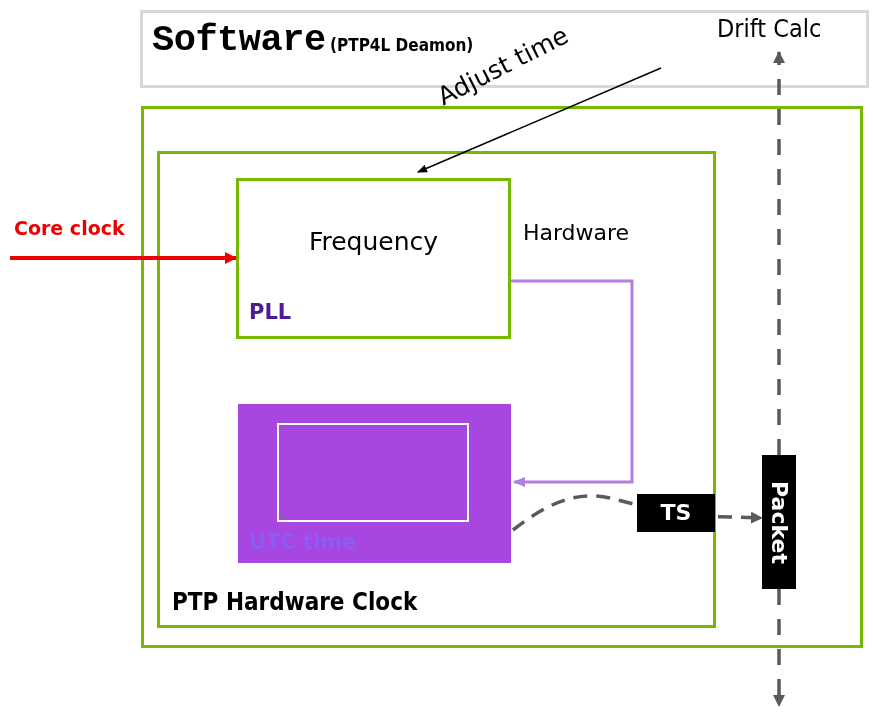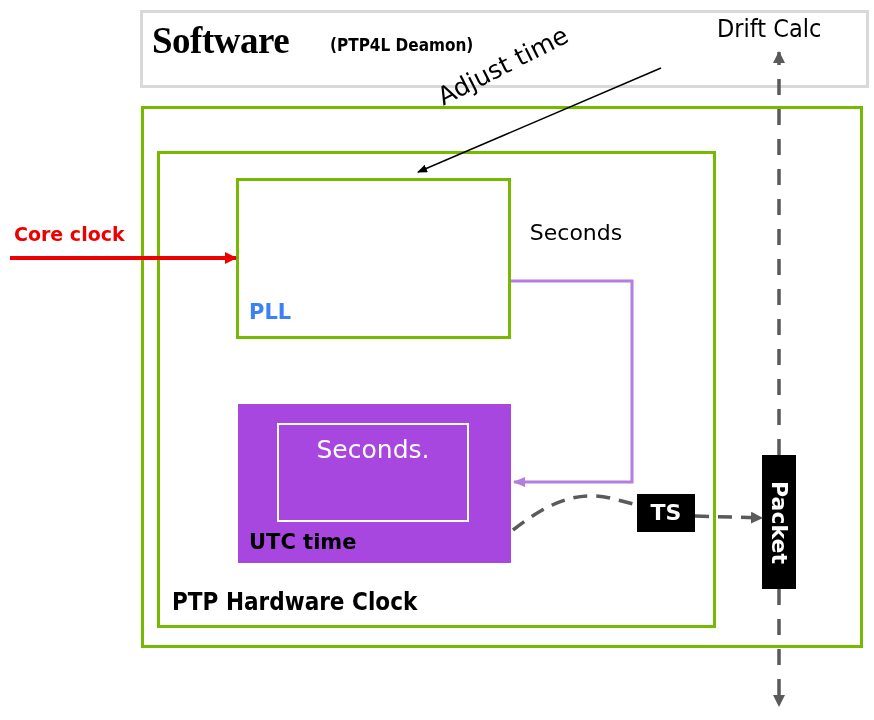"Software" #sw-title { font-family: Liberation Serif, serif -> Liberation Mono, monospace }
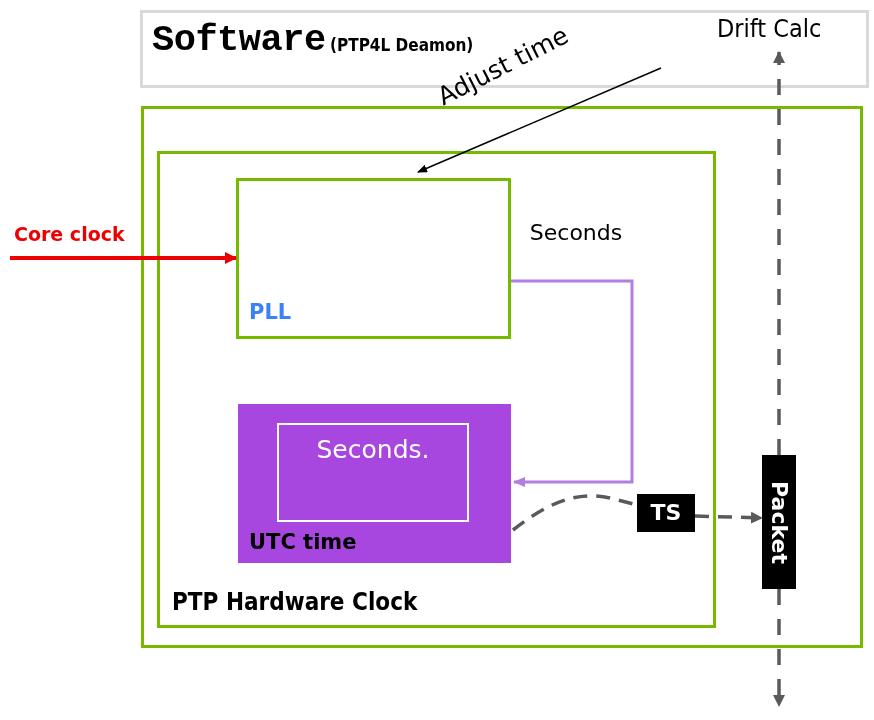"Core clock" #core { top: 223px -> 217px }
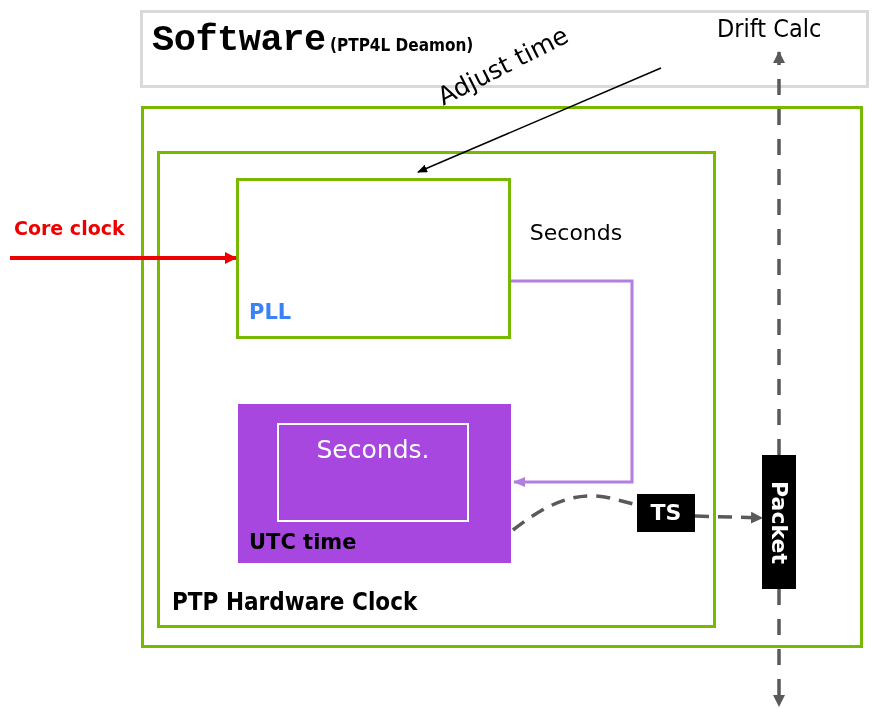"Frequency" div { html: none -> <div>Frequency</div> }
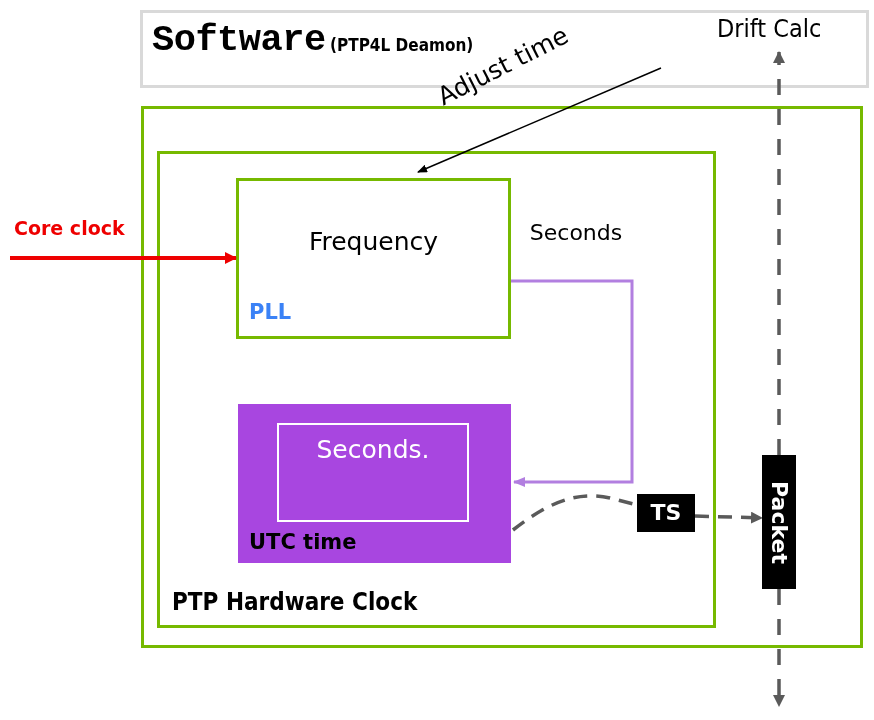"Seconds" div { text: Seconds -> Hardware }
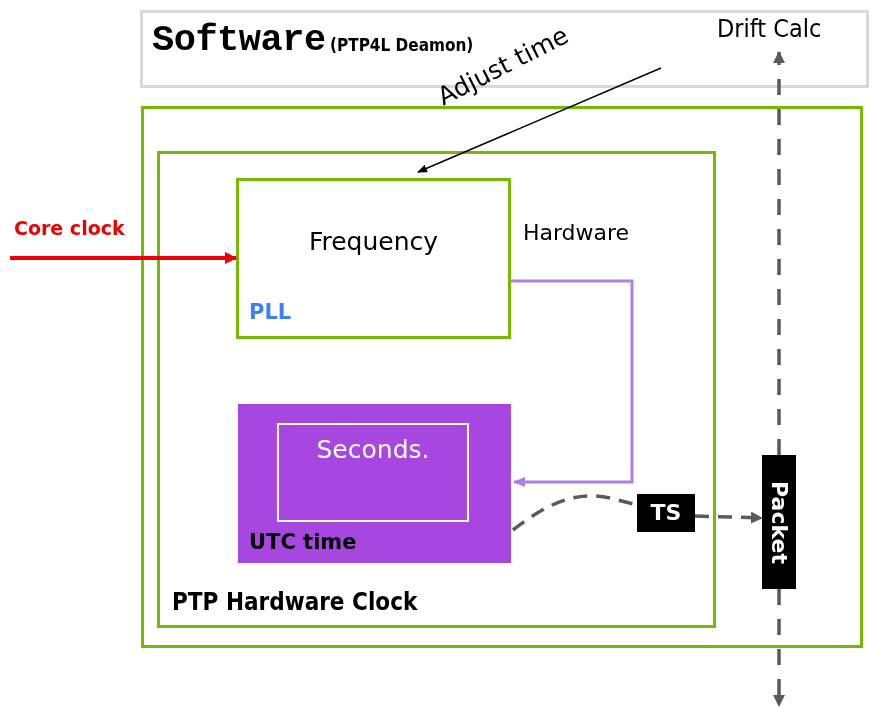"PLL" #pll-label { color: #3b82f6 -> #4c1d95 }
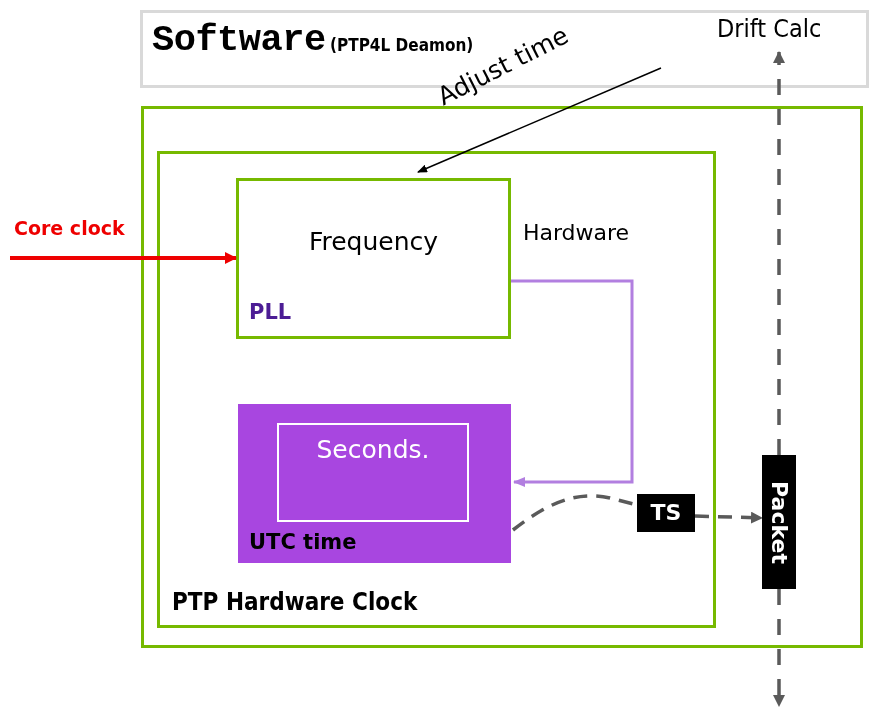"Seconds." div { html: <div>Seconds.</div> -> none }
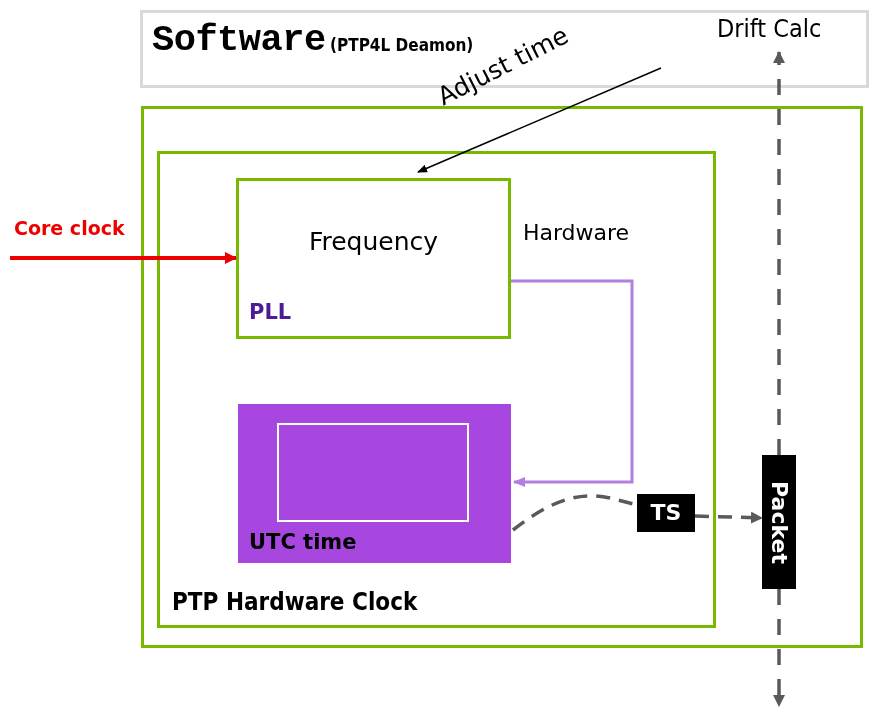"TS" #ts { width: 58px -> 78px }
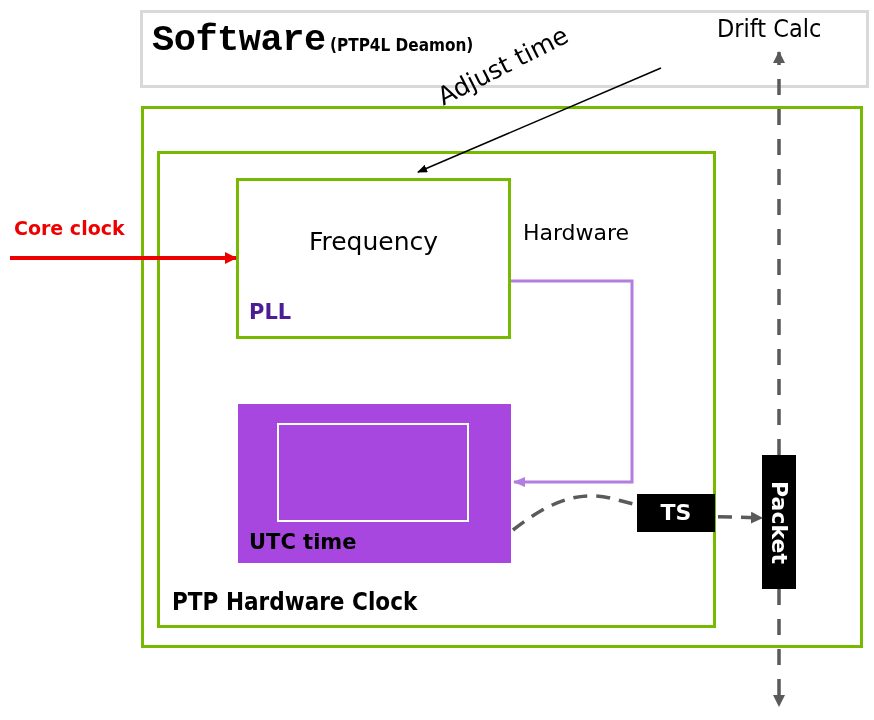"UTC time" #utc-label { color: #000000 -> #8b5cf6 }
